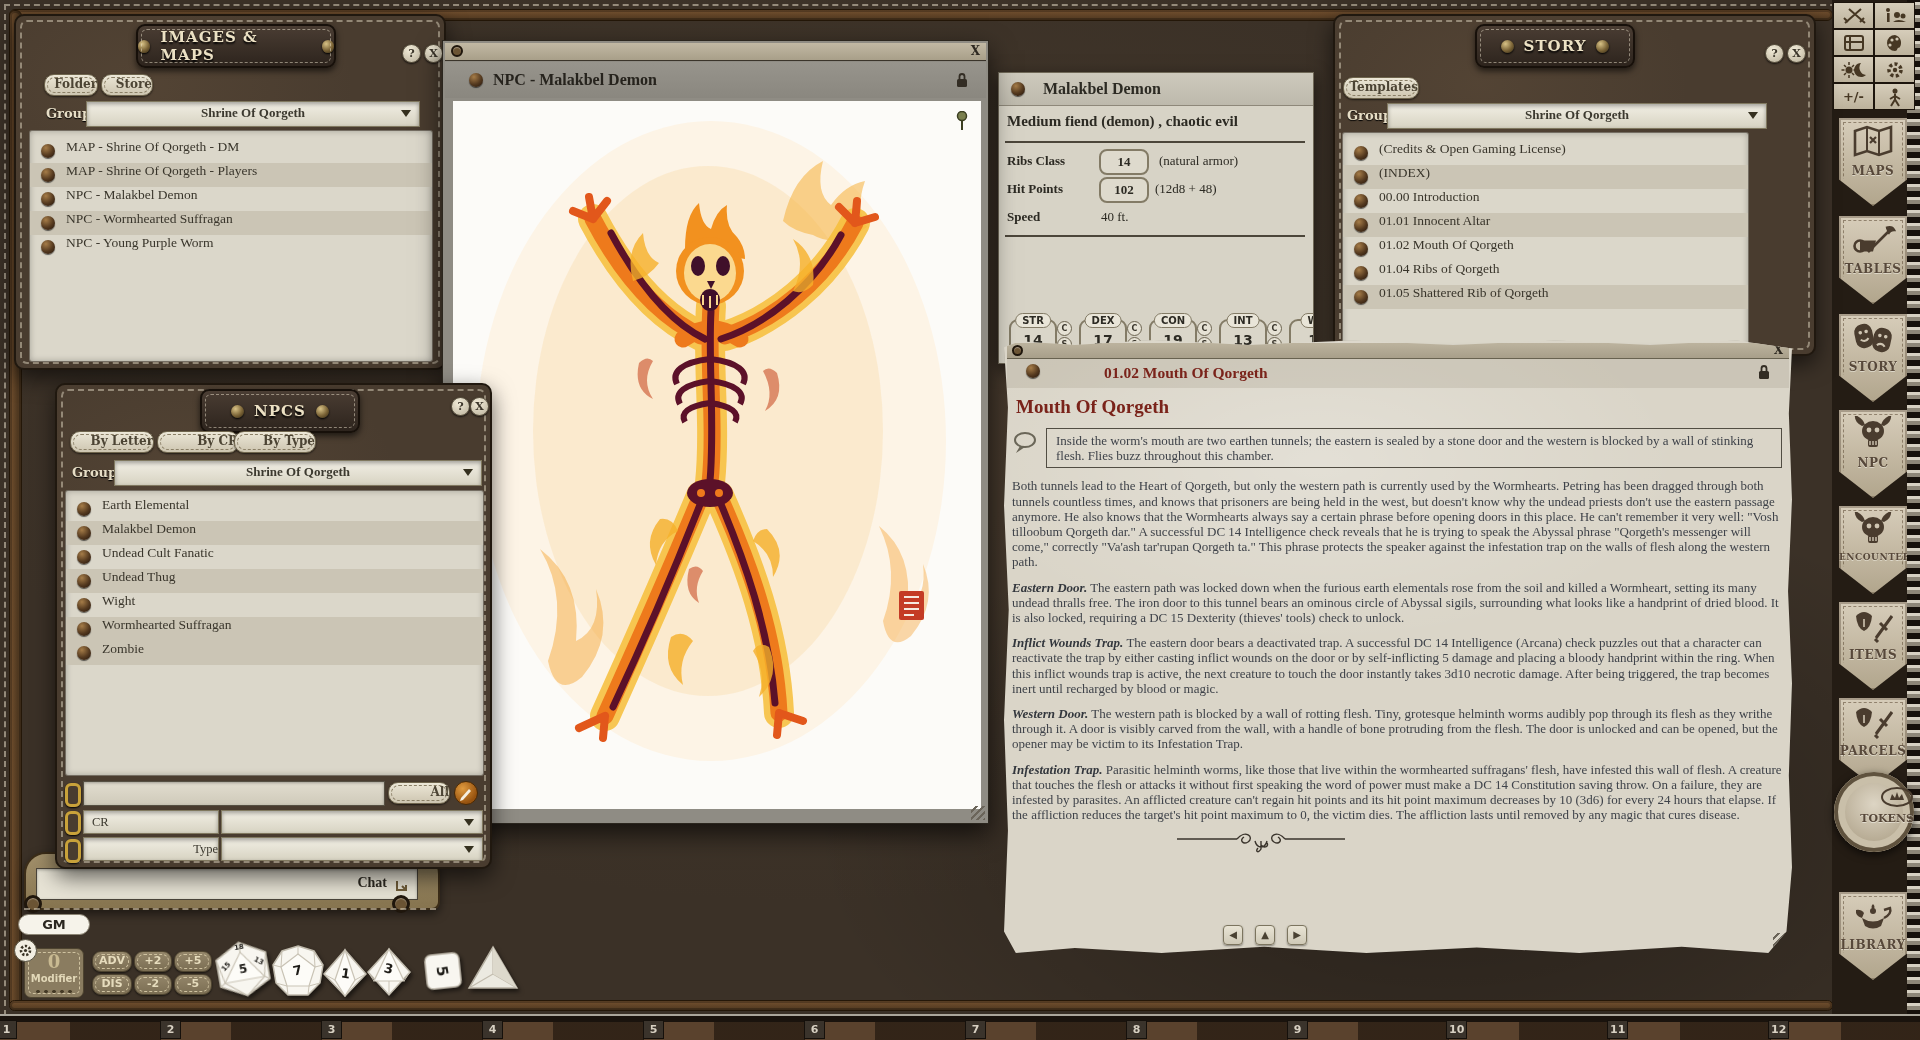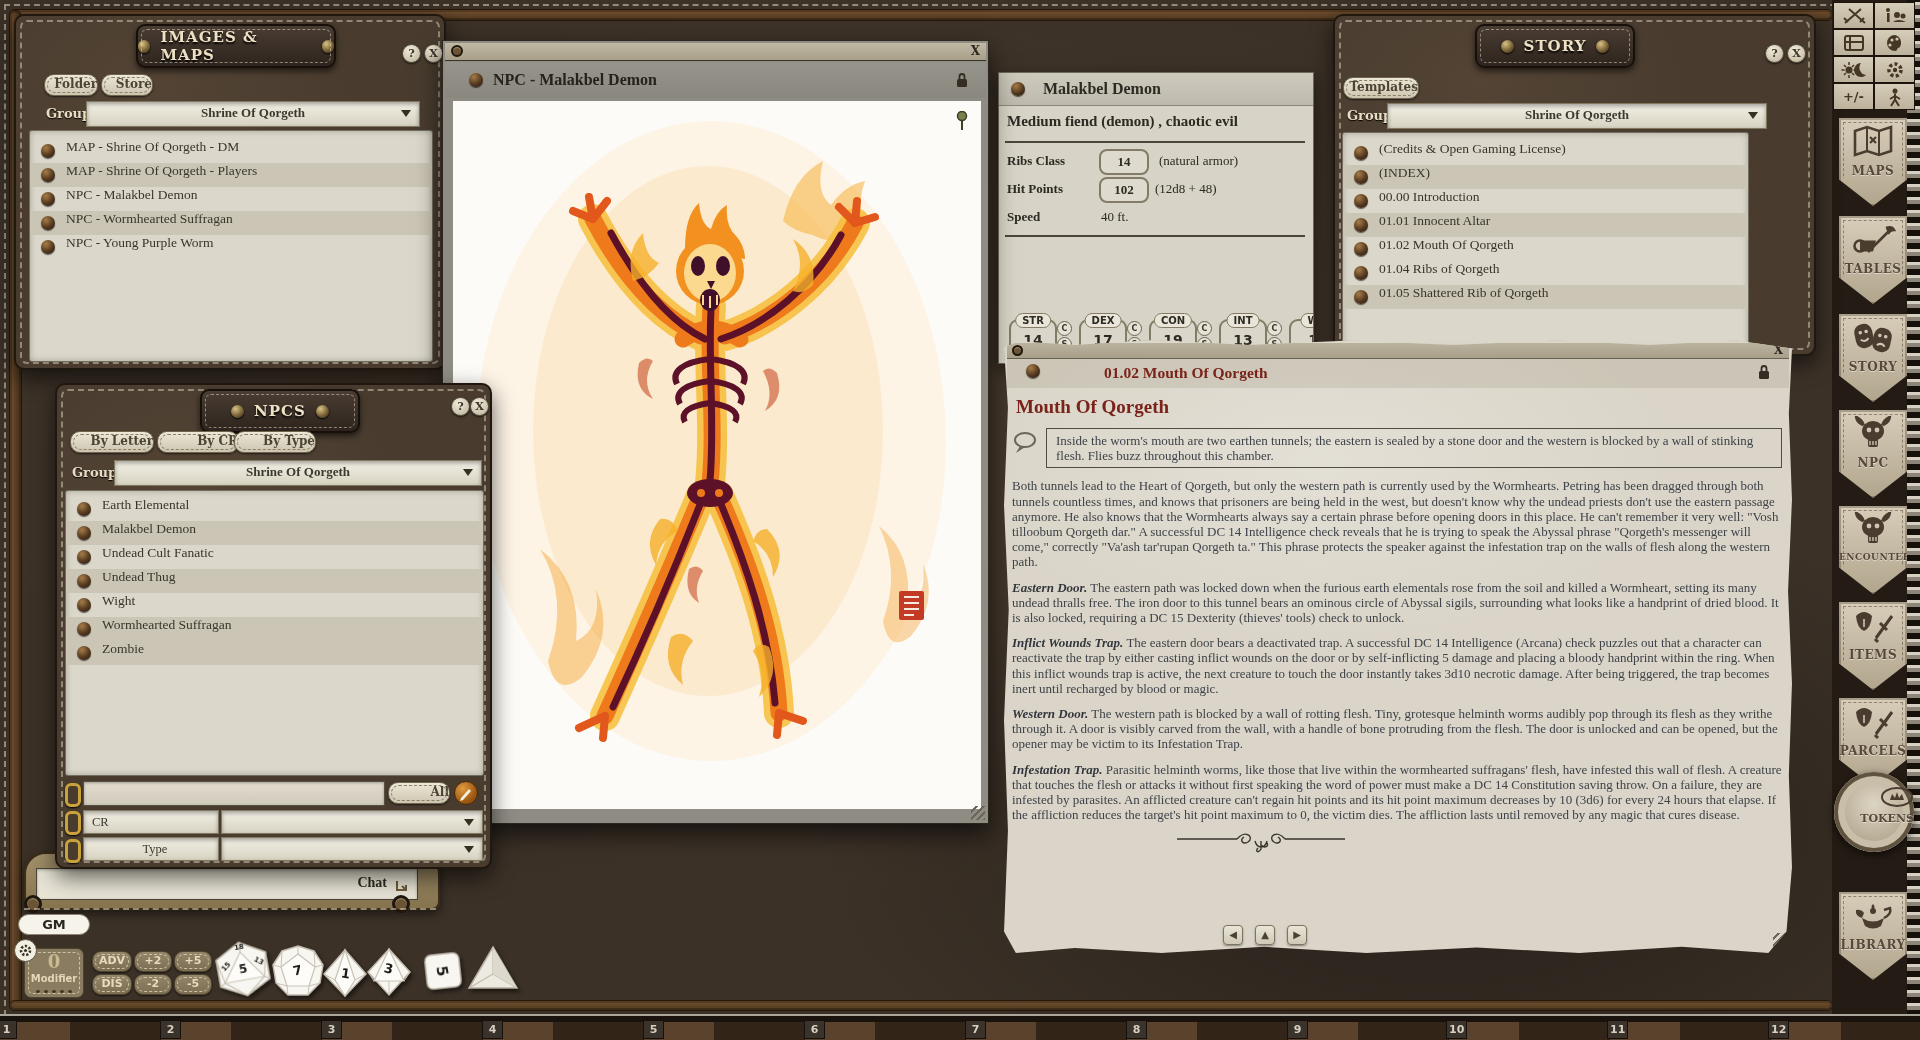"Type" div.fg-select { text-align: center -> right }
